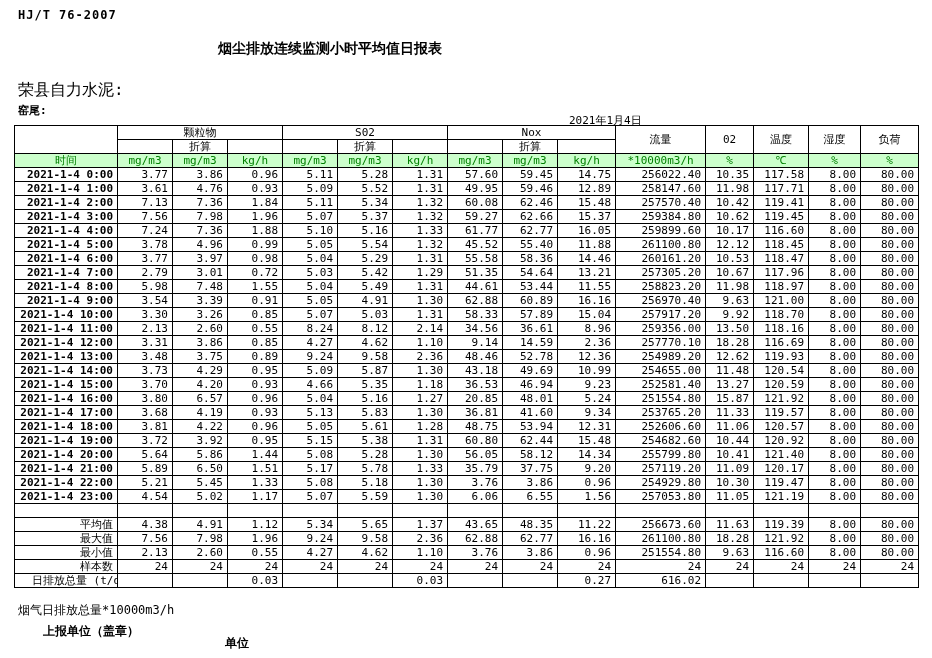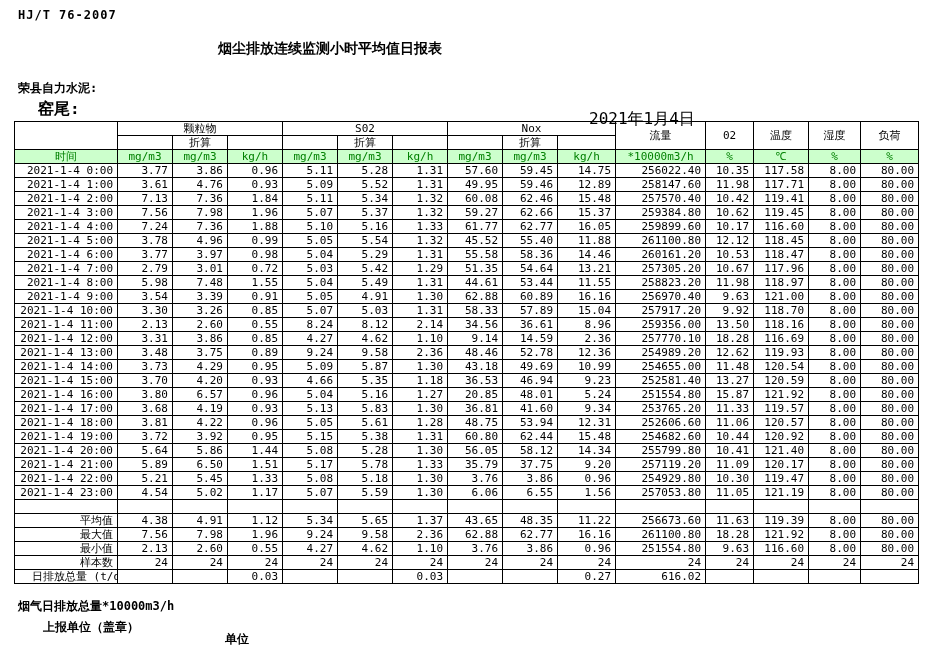"荣县自力水泥:" .company { font-size: 12px -> 16px; font-weight: bold -> normal }
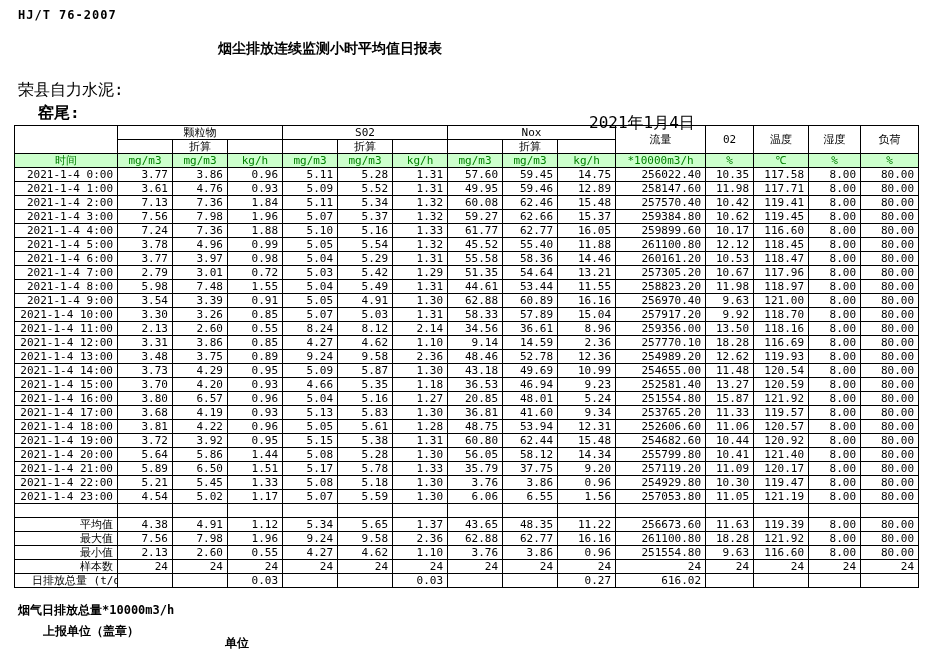"窑尾:" .loc-line { font-size: 16px -> 11px; margin-left: 20px -> none }
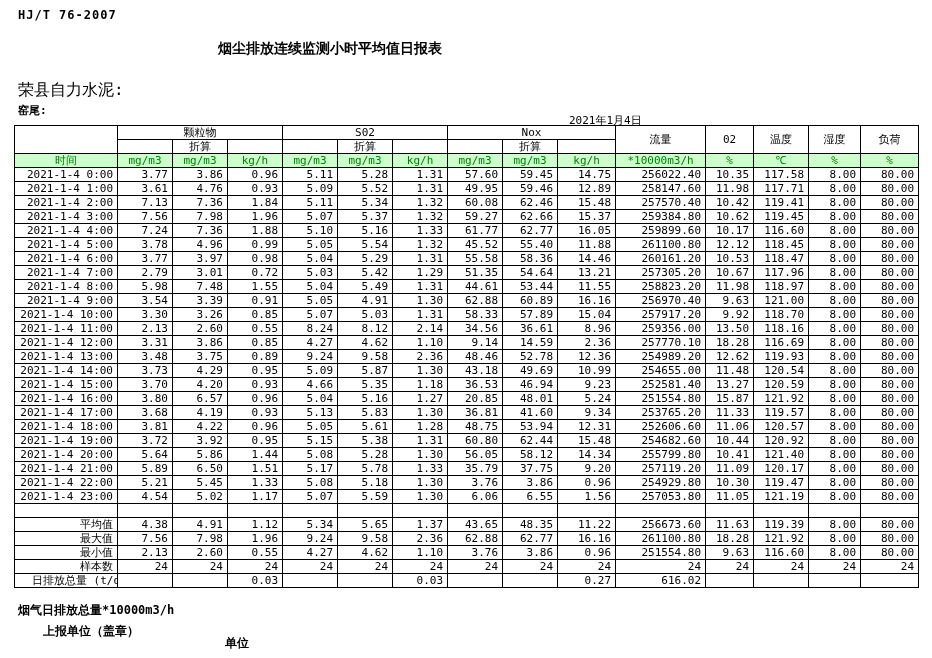"2021-1-4 0:00" td.time { font-weight: none -> bold }
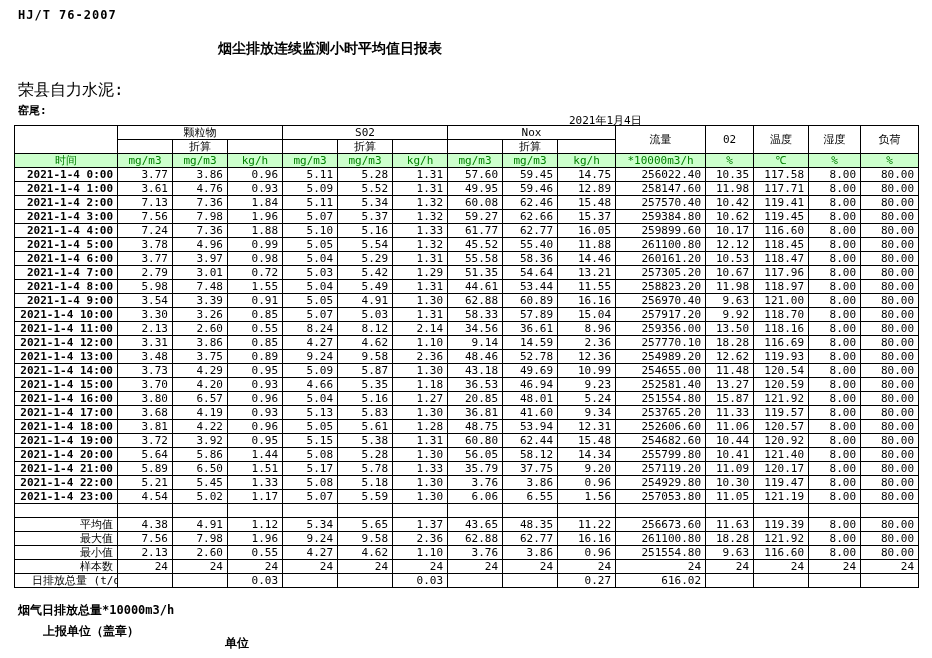"烟气日排放总量*10000m3/h" .note { font-weight: bold -> normal }
